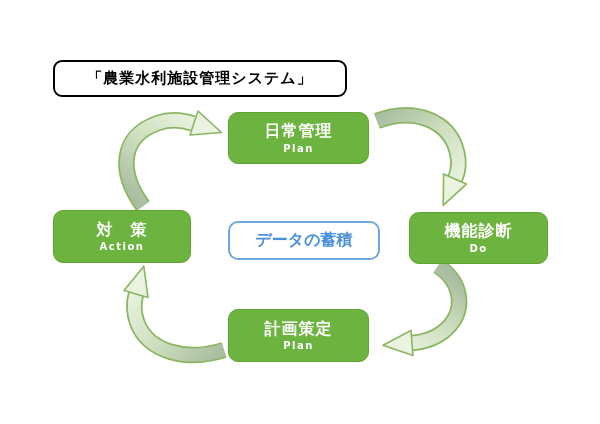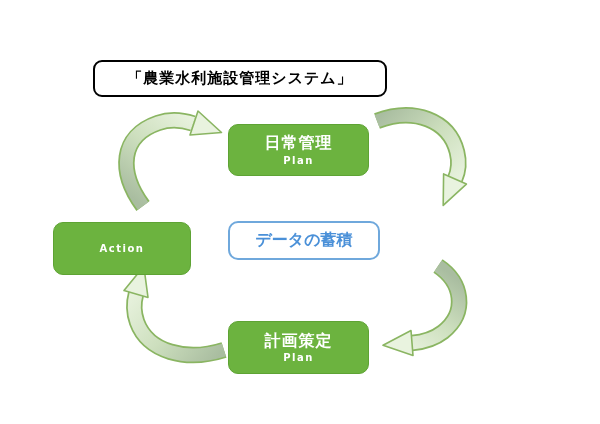"「農業水利施設管理システム」" .title-box { margin-left: 40px -> none }
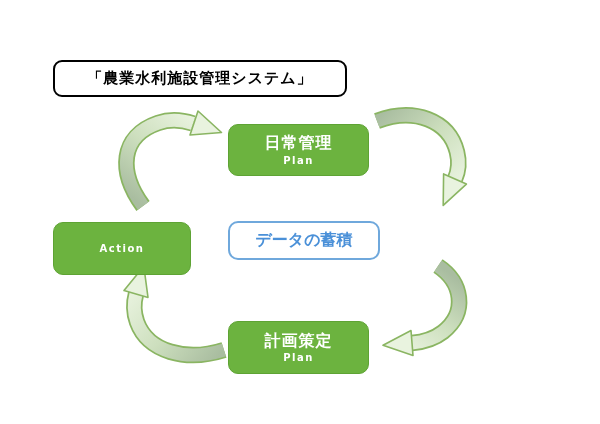"日常管理" .gbox { margin-top: 12px -> none }
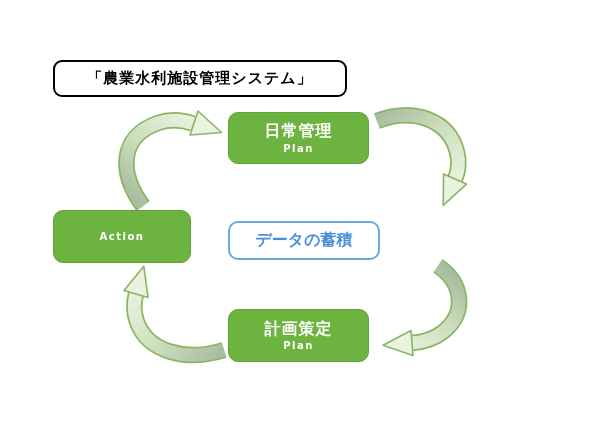"対 策" div.jp { html: none -> <div>対 策</div> }
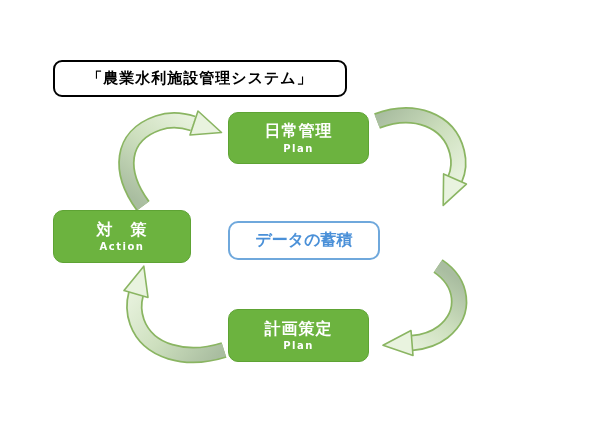"機能診断" div.gbox { html: none -> <div> <div>機能診断</div> <div>Do</div> </div> }
